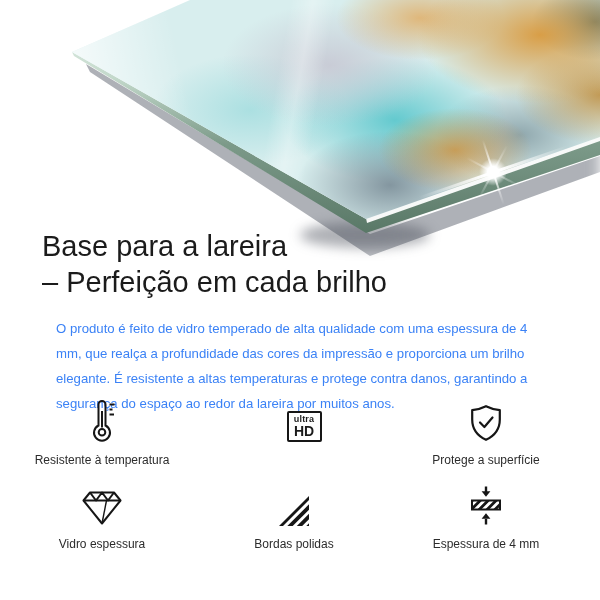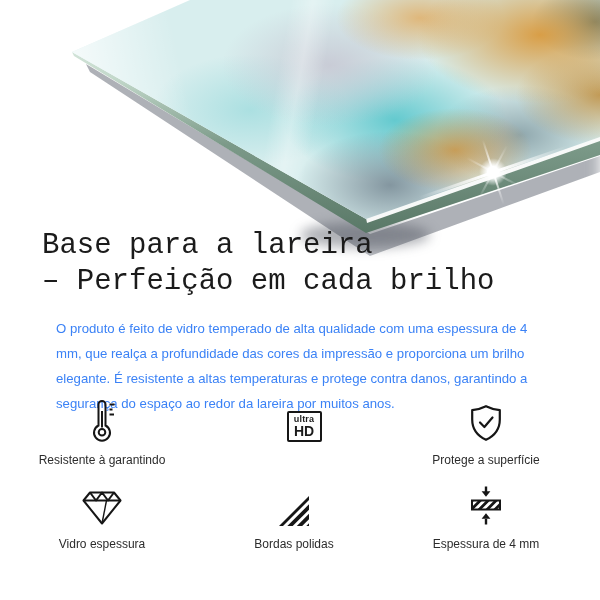"Base para a lareira" .page-title { font-family: Liberation Mono, monospace -> Liberation Sans, sans-serif }
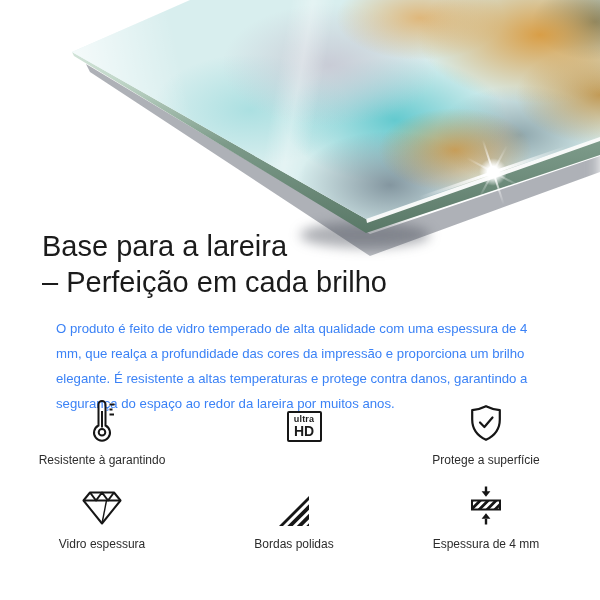"Resistente à garantindo" div.feature-label { text: garantindo -> temperatura }
